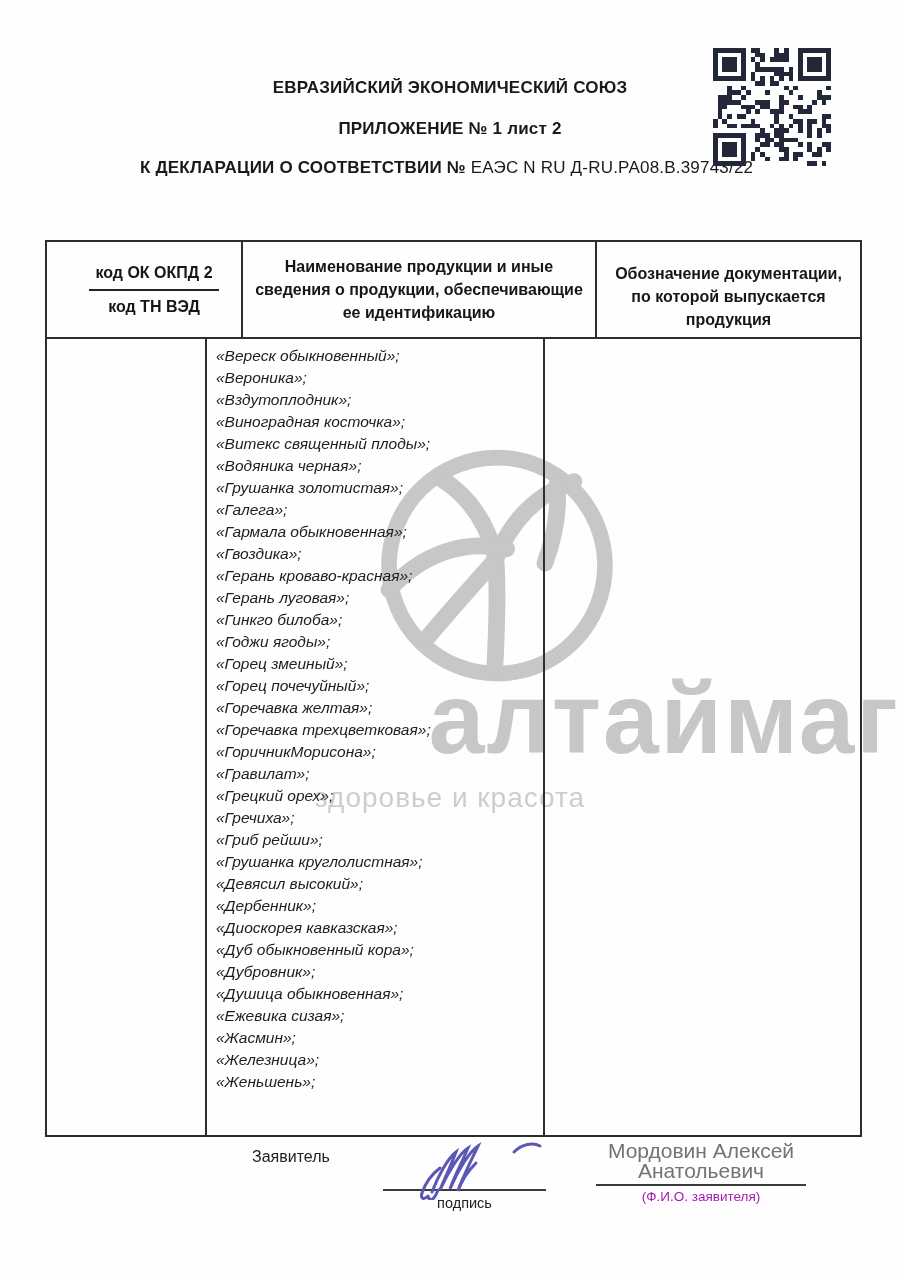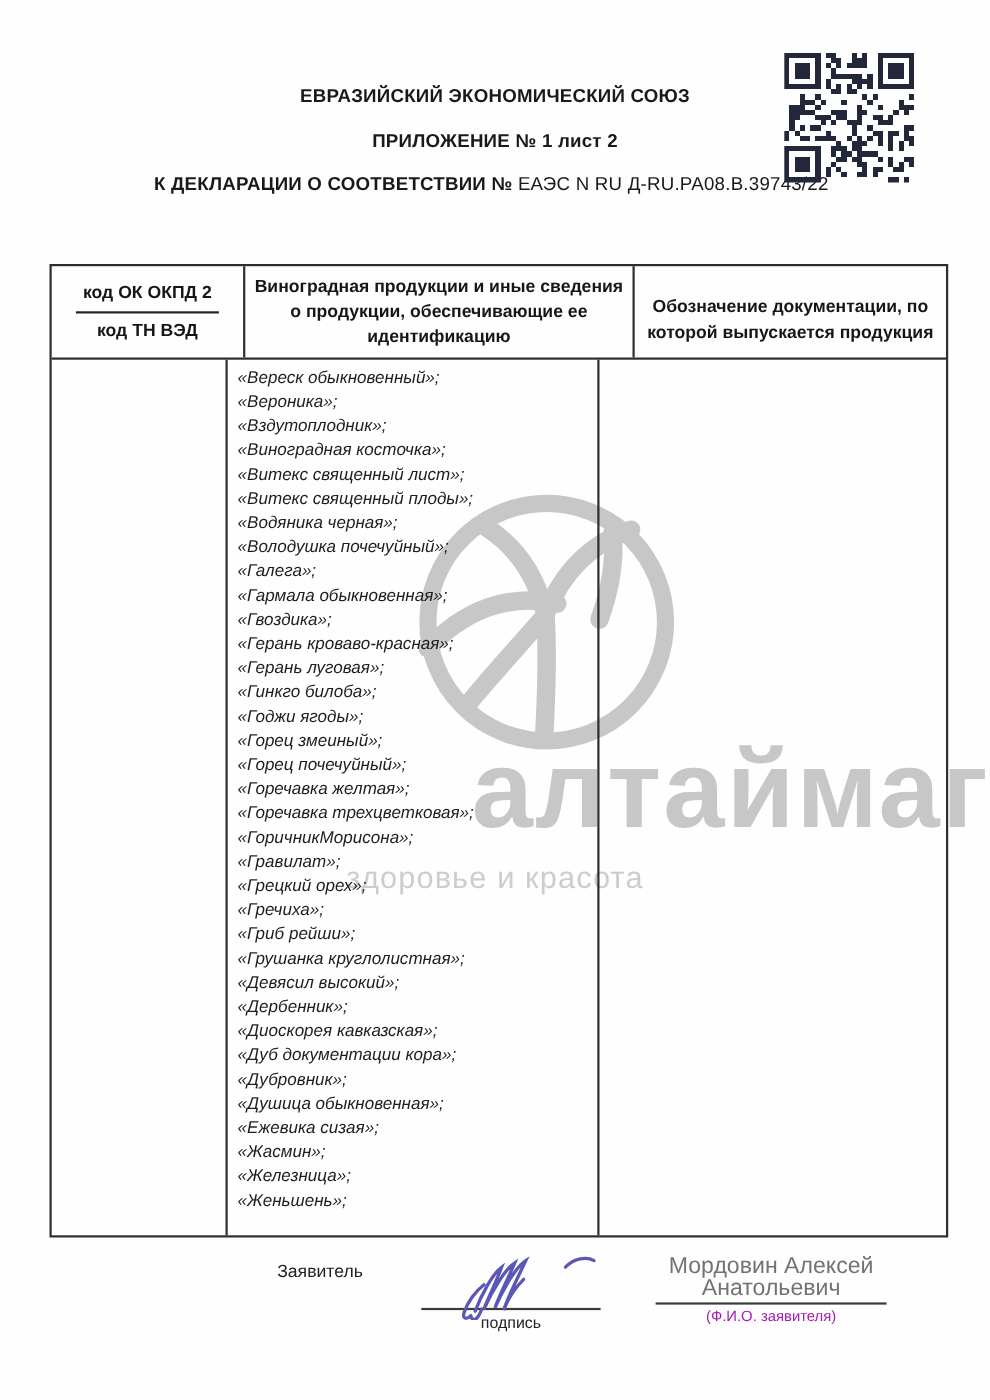"код ОК ОКПД 2" .t-head { padding-left: none -> 20px }
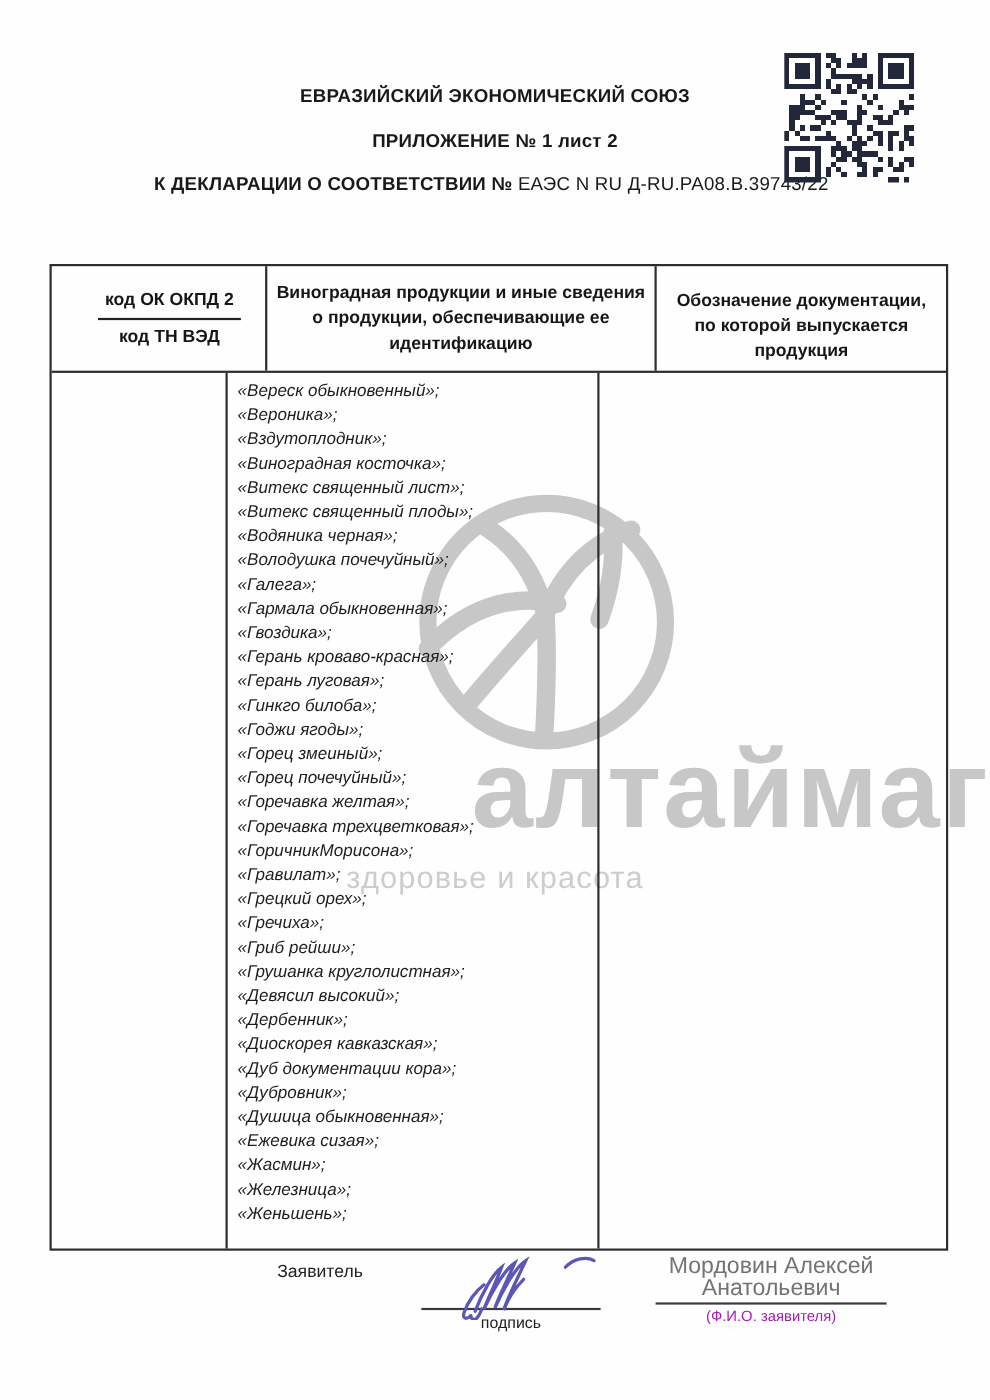"Виноградная продукции и иные сведения" div.c2 { text: Виноградная -> Наименование }
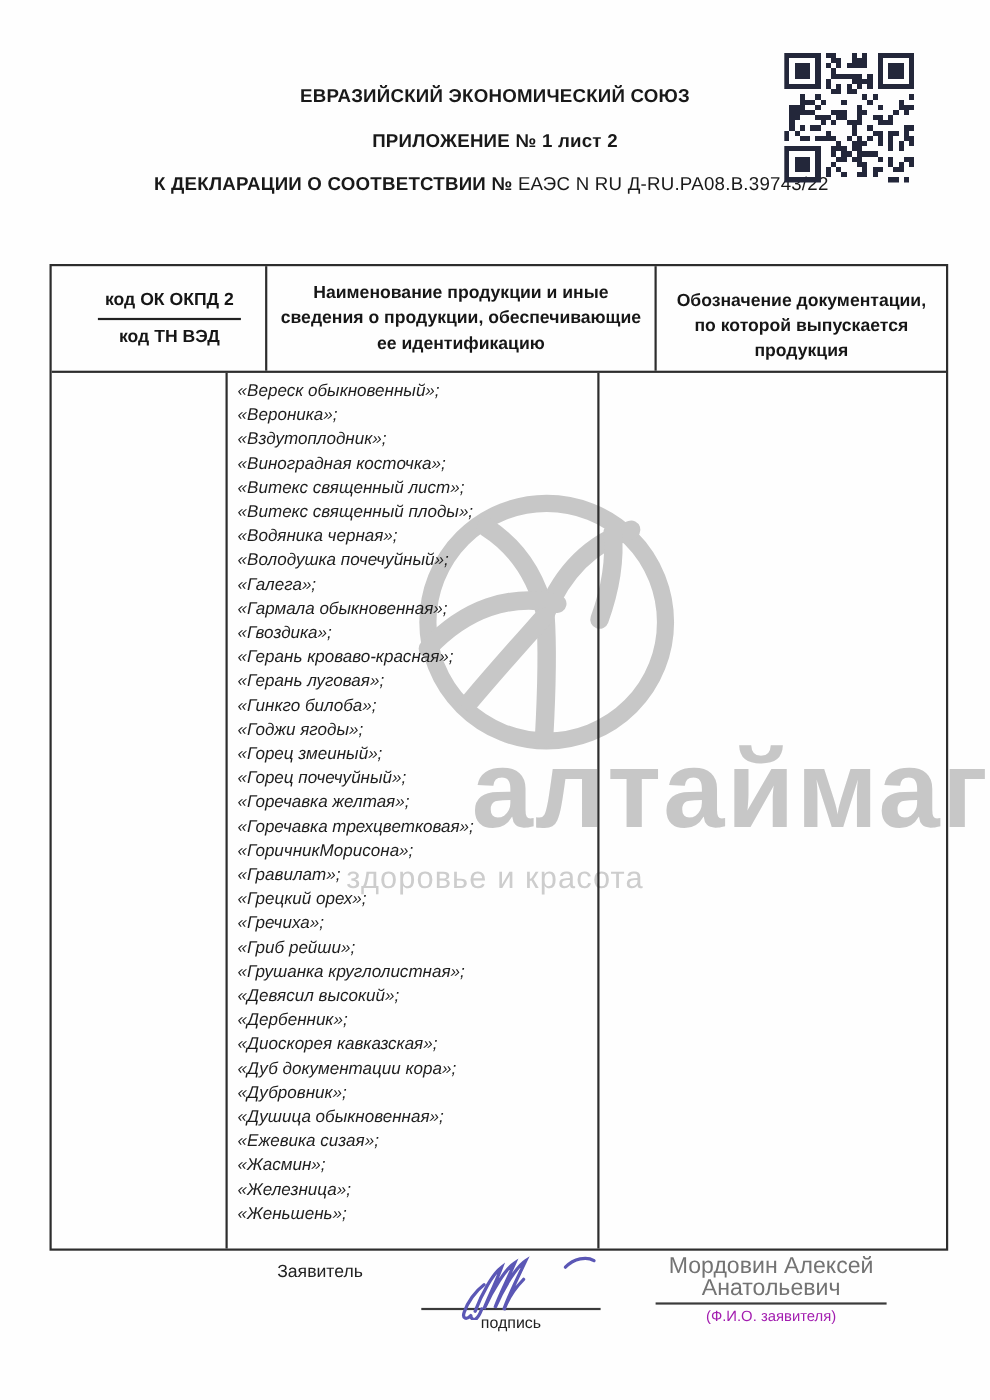"«Витекс священный лист»;" div.product-line { html: <div>«Витекс священный лист»;</div> -> none }
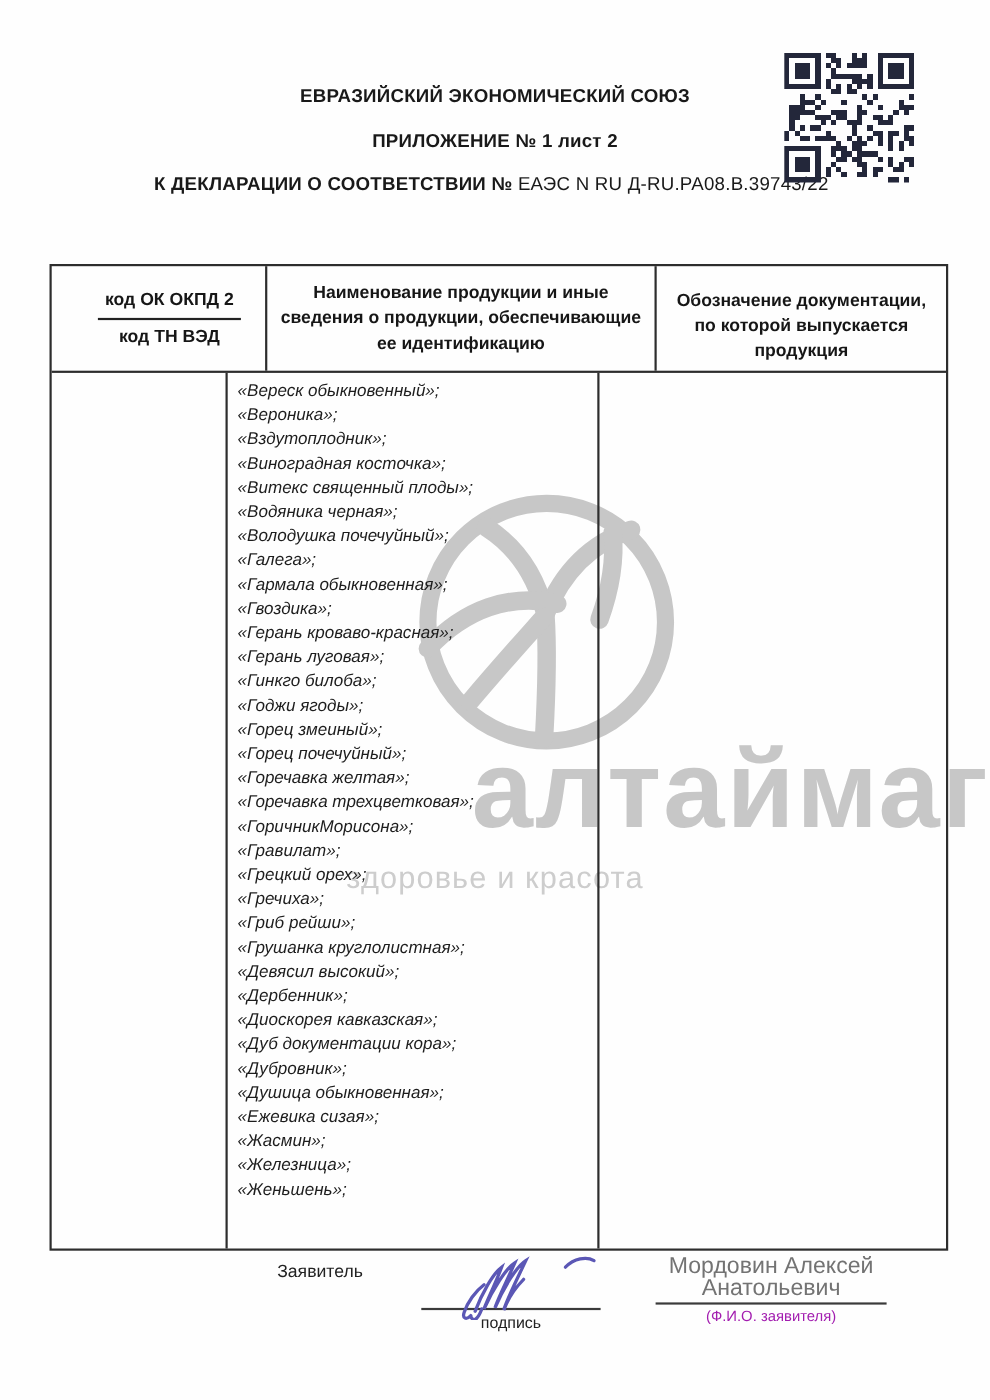"«Володушка почечуйный»;" div.product-line { text: Володушка почечуйный -> Грушанка золотистая }
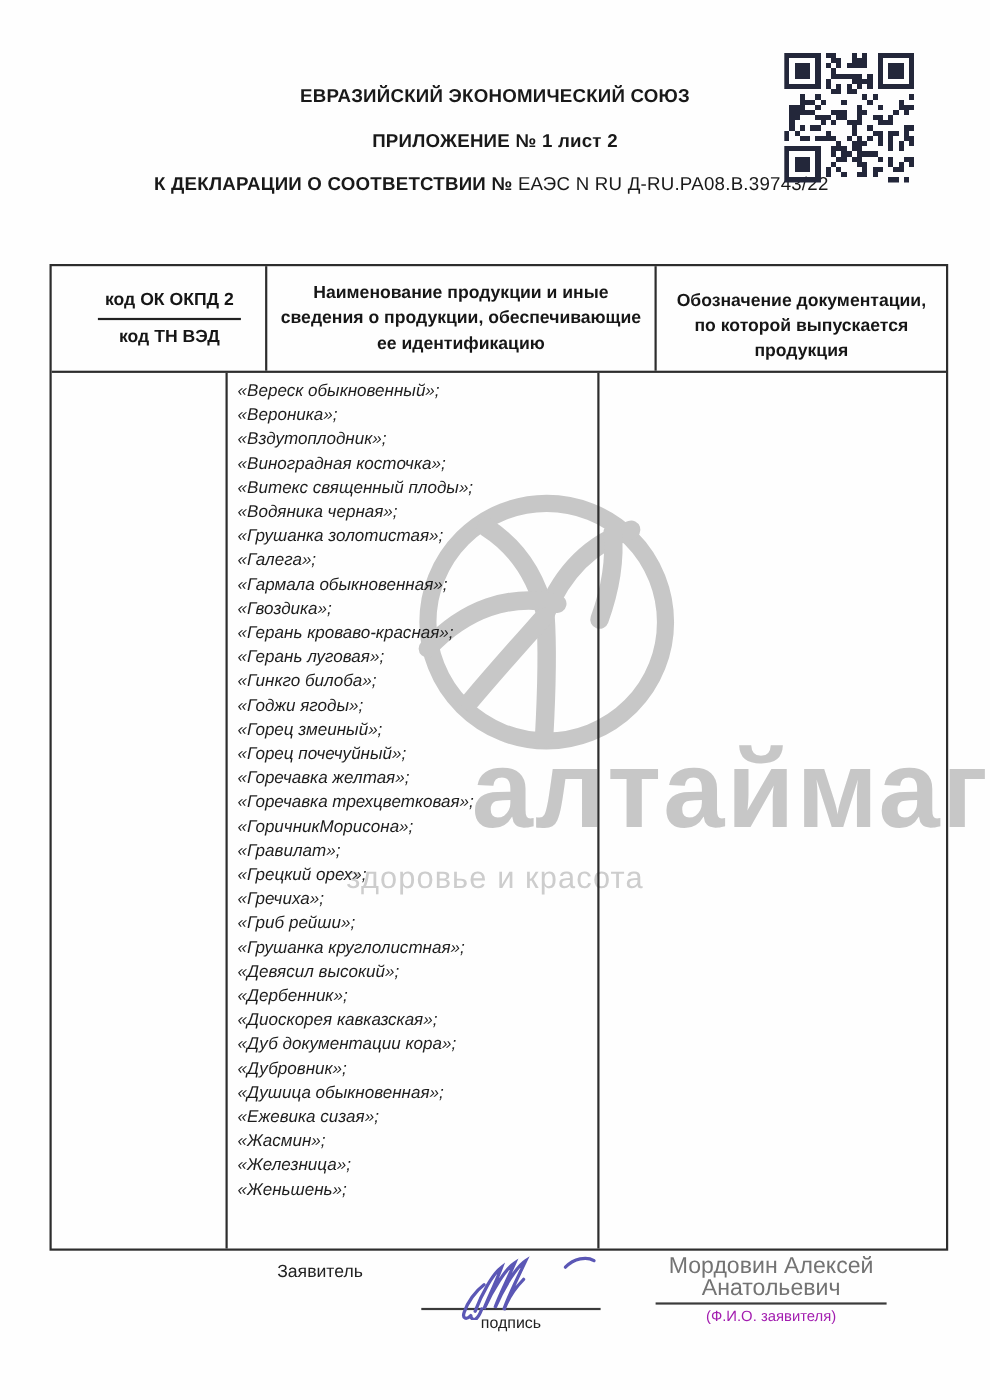"«Дуб документации кора»;" div.product-line { text: документации -> обыкновенный }
